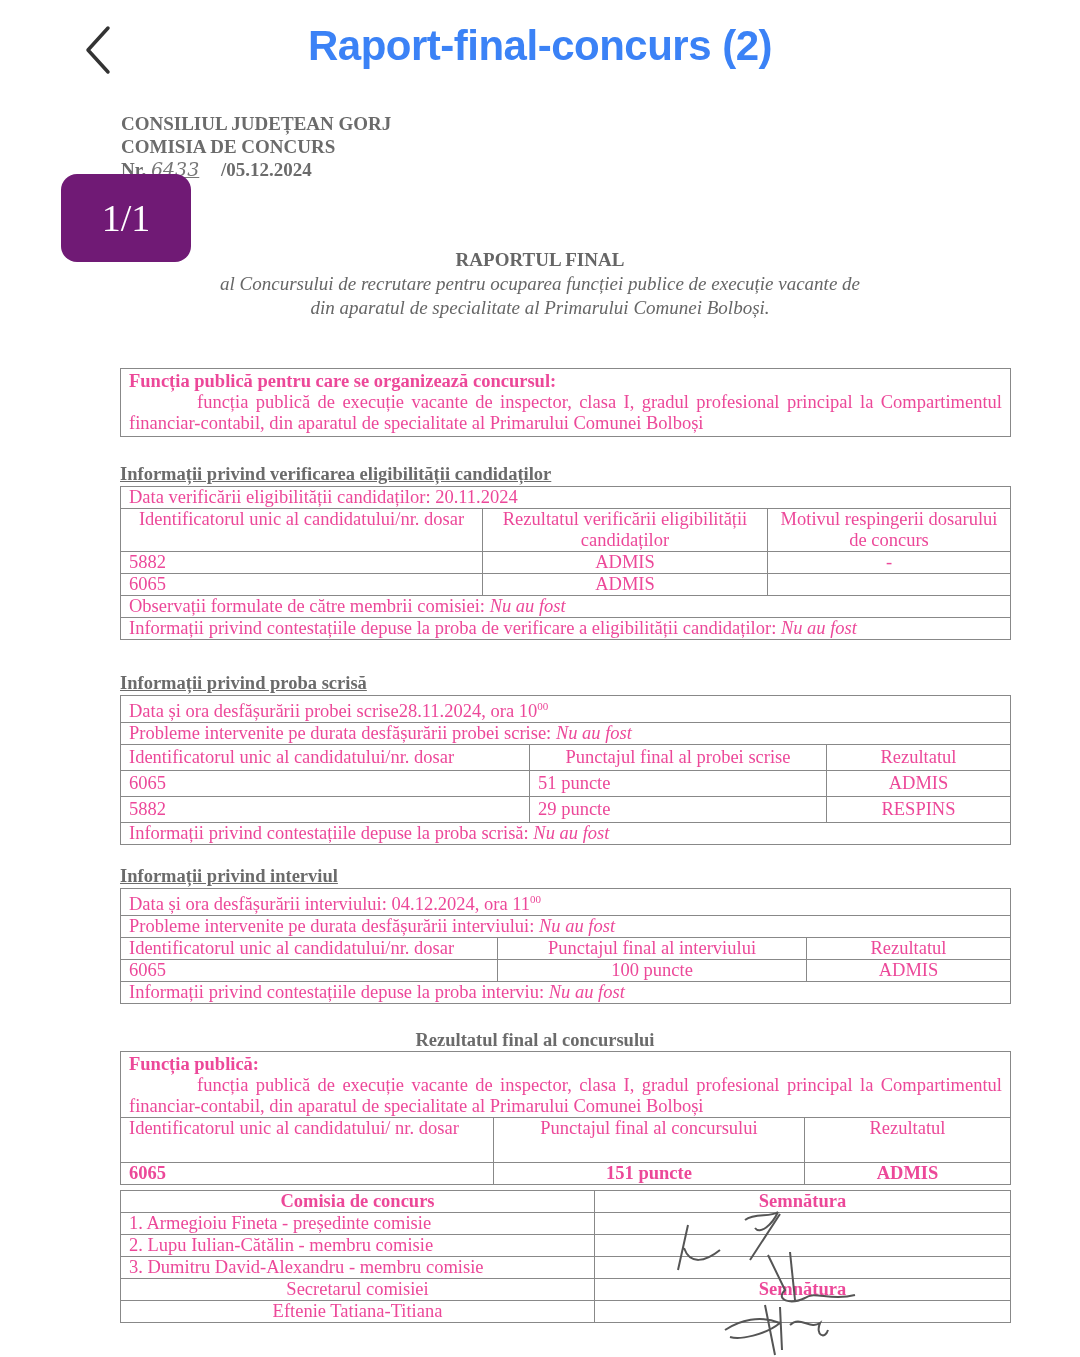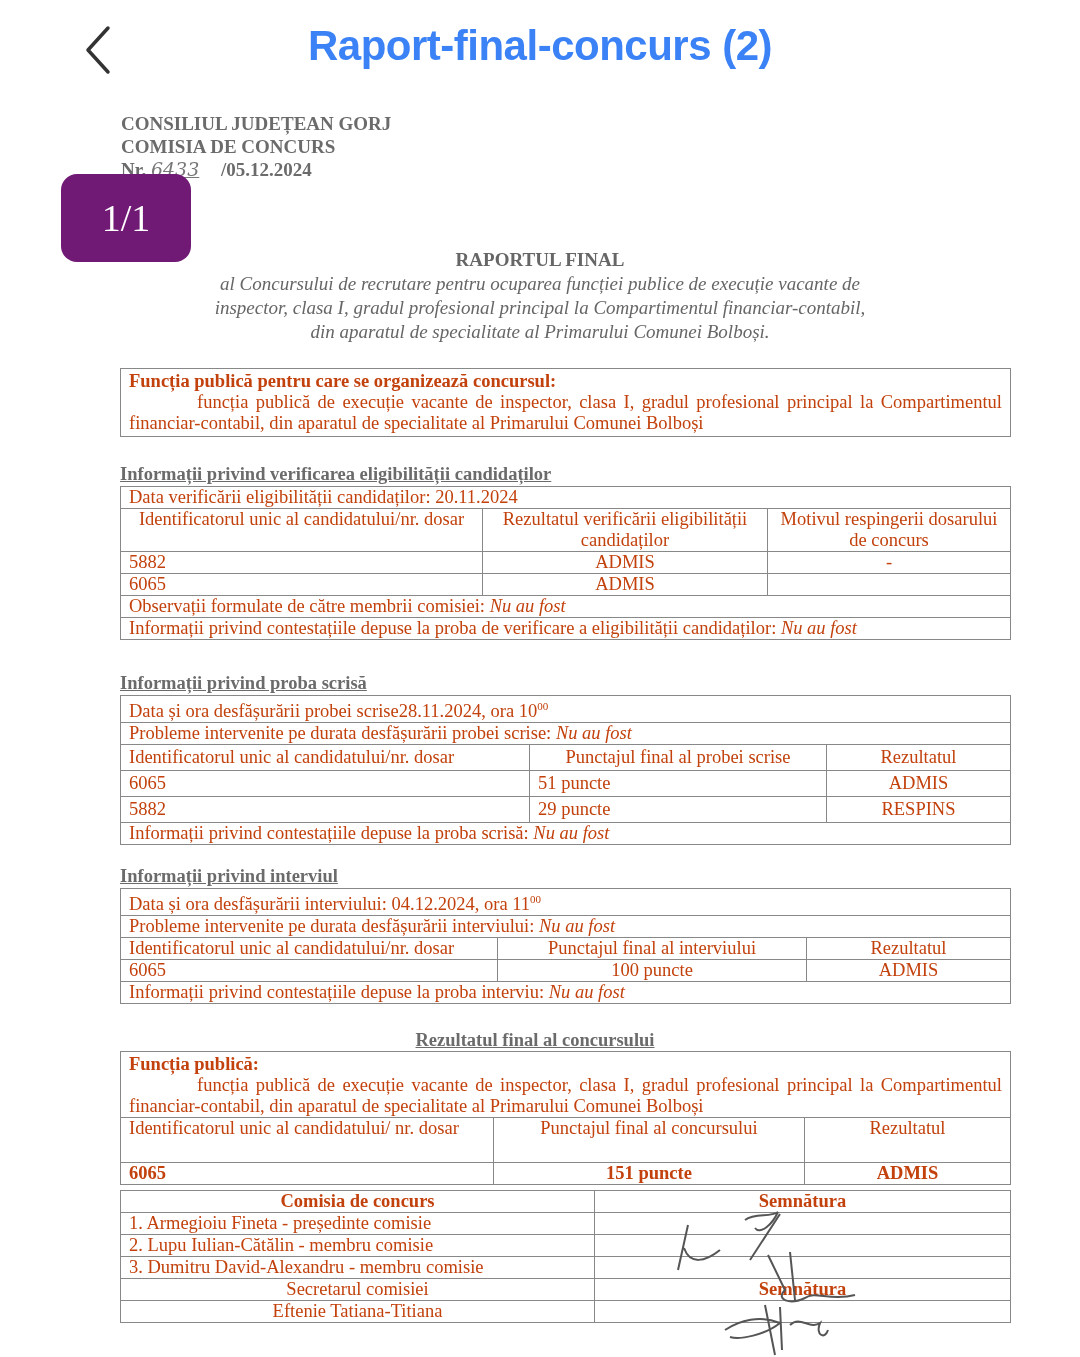"inspector, clasa I, gradul profesional" div.sub { html: <div>inspector, clasa I, gradul profesional principal la Compartimentul financiar-contabil,</div> -> none }
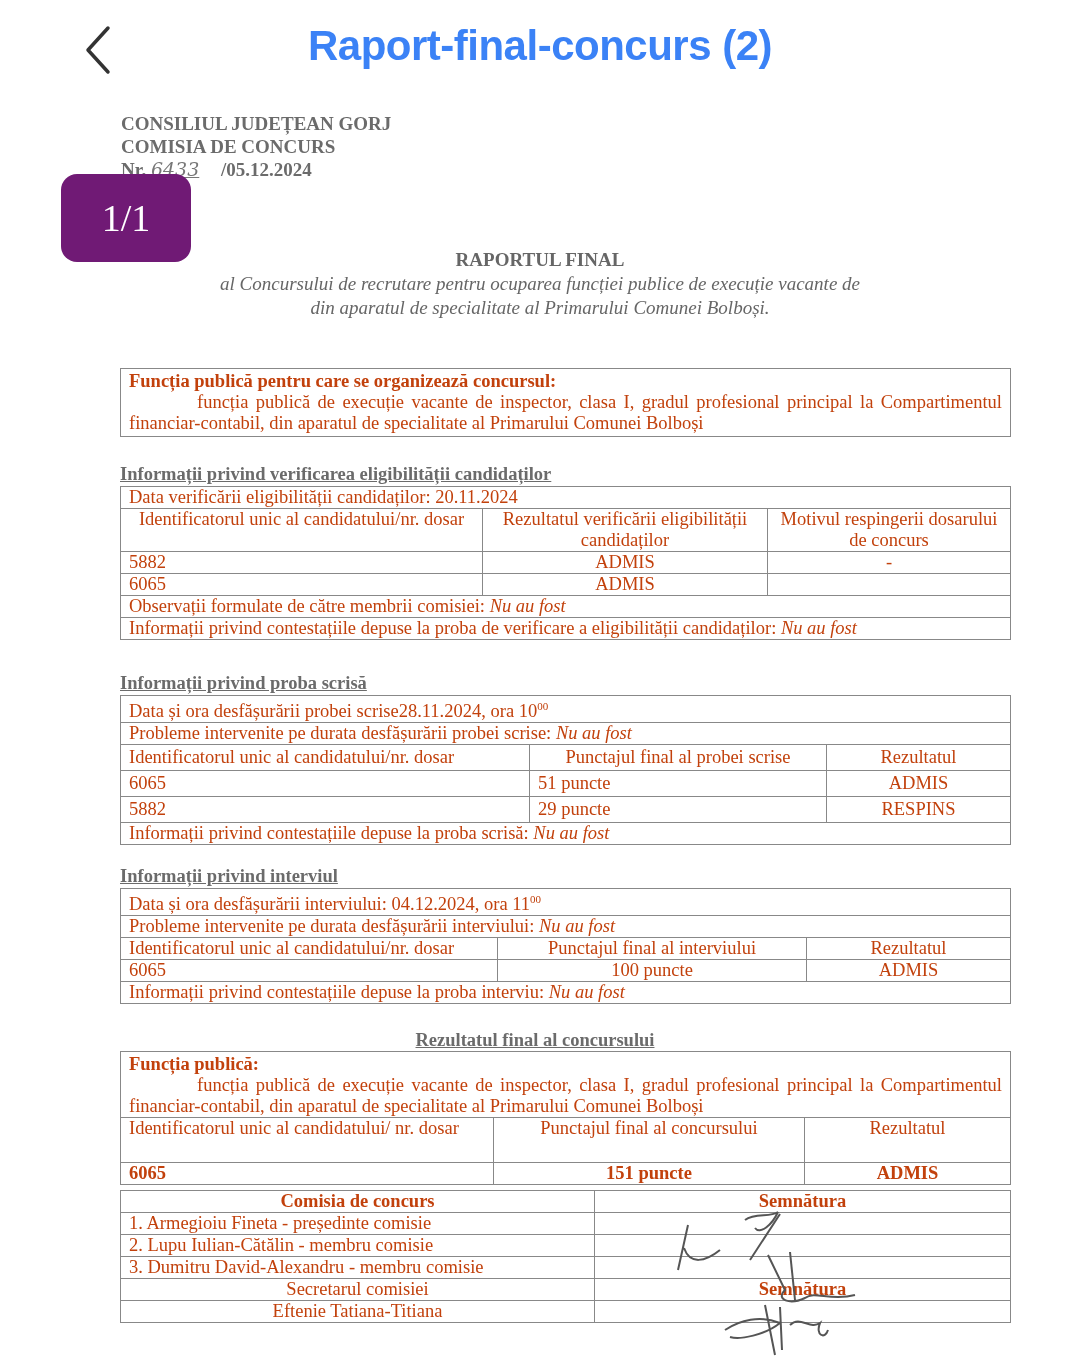"Funcția publică pentru care se" table { color: #c2410c -> #ec4899 }
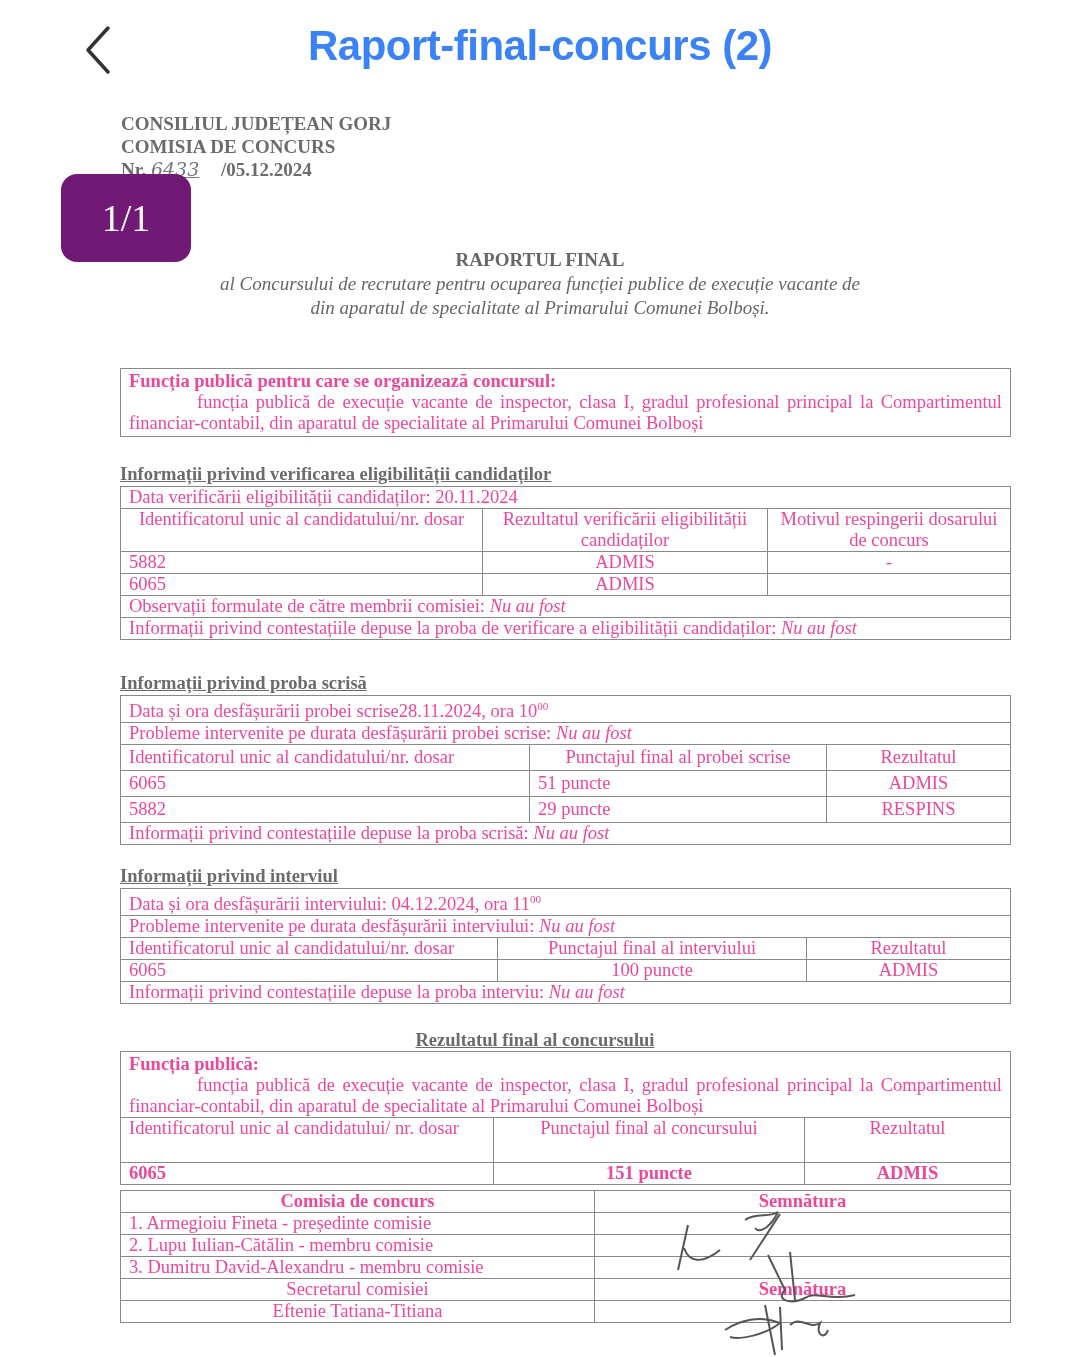"Rezultatul final al concursului" span { text-decoration: underline -> none }
